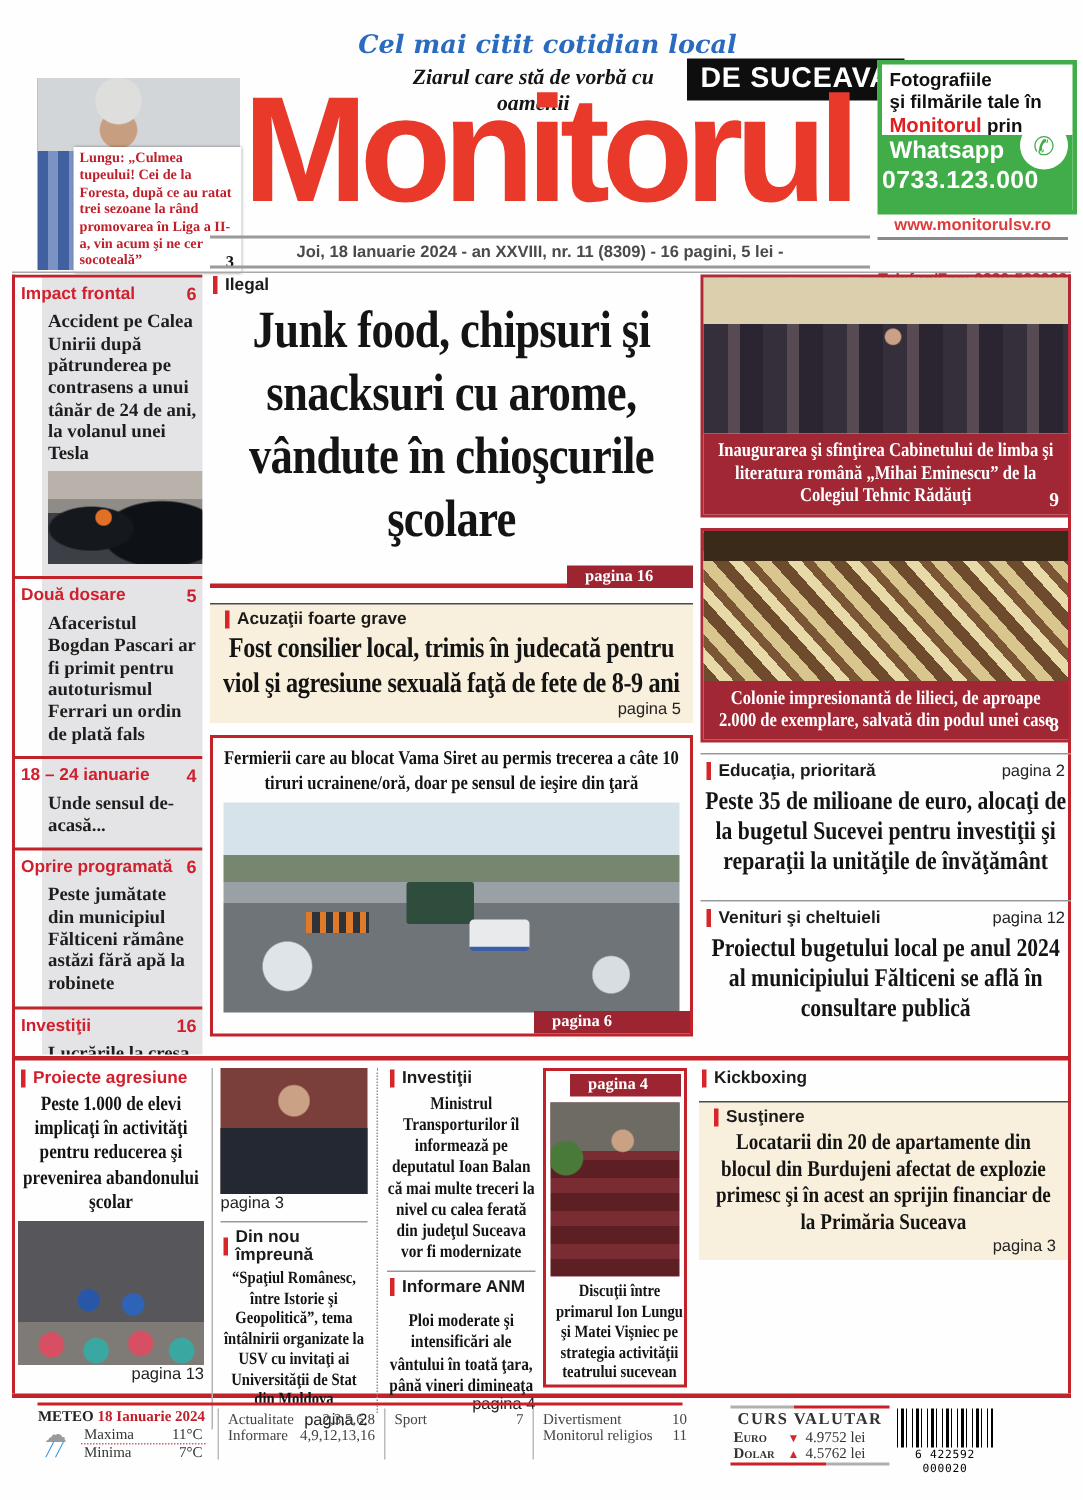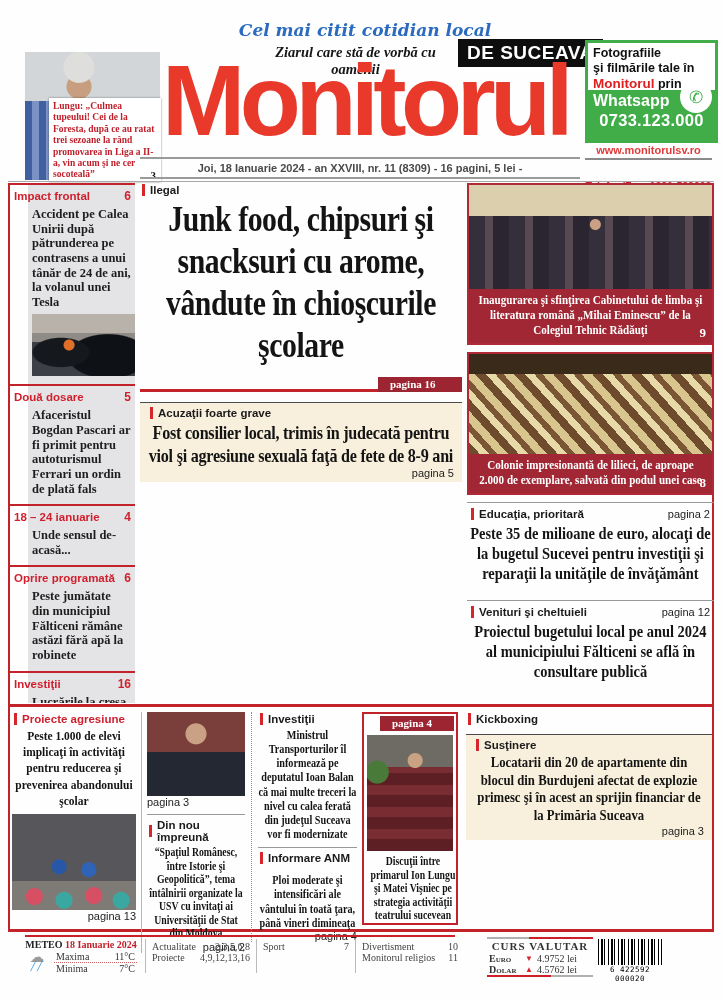"0733.123.000" .wa-num { text-align: center -> left }
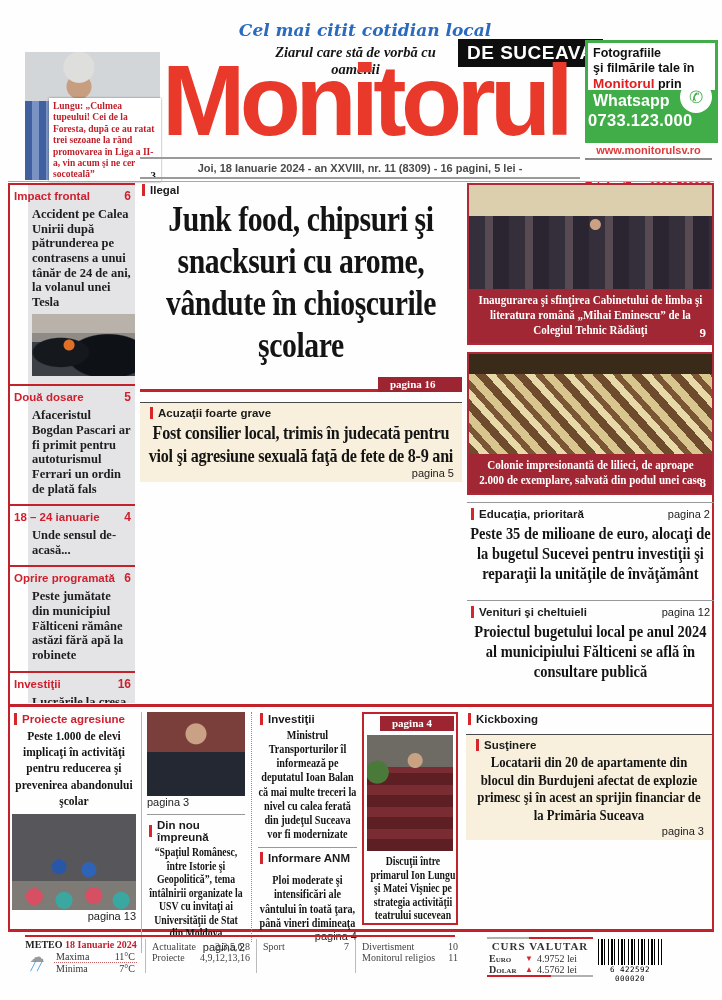"Fermierii care au blocat Vama" div { html: none -> <div> <div>Fermierii care au blocat Vama Siret au permis trecerea a câte 10 tiruri ucrainene/oră, doar pe sensul de ieşire din ţară</div> <div> <div></div> <div></div> <div></div> </div> <span>pagina 6</span> </div> }
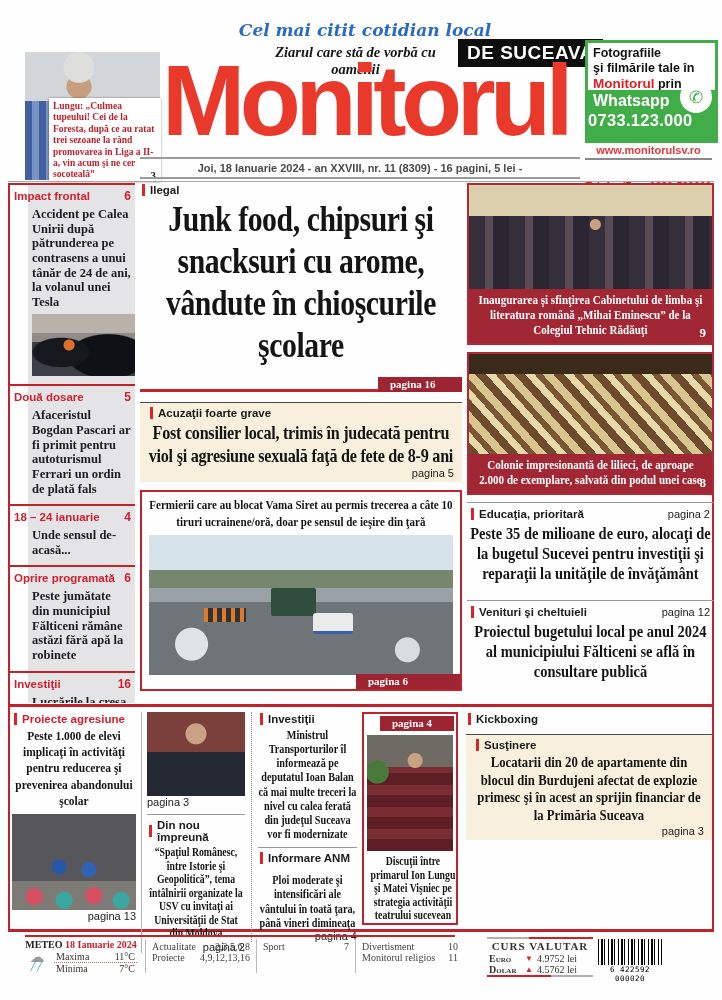"Proiecte" span { text: Proiecte -> Informare }
